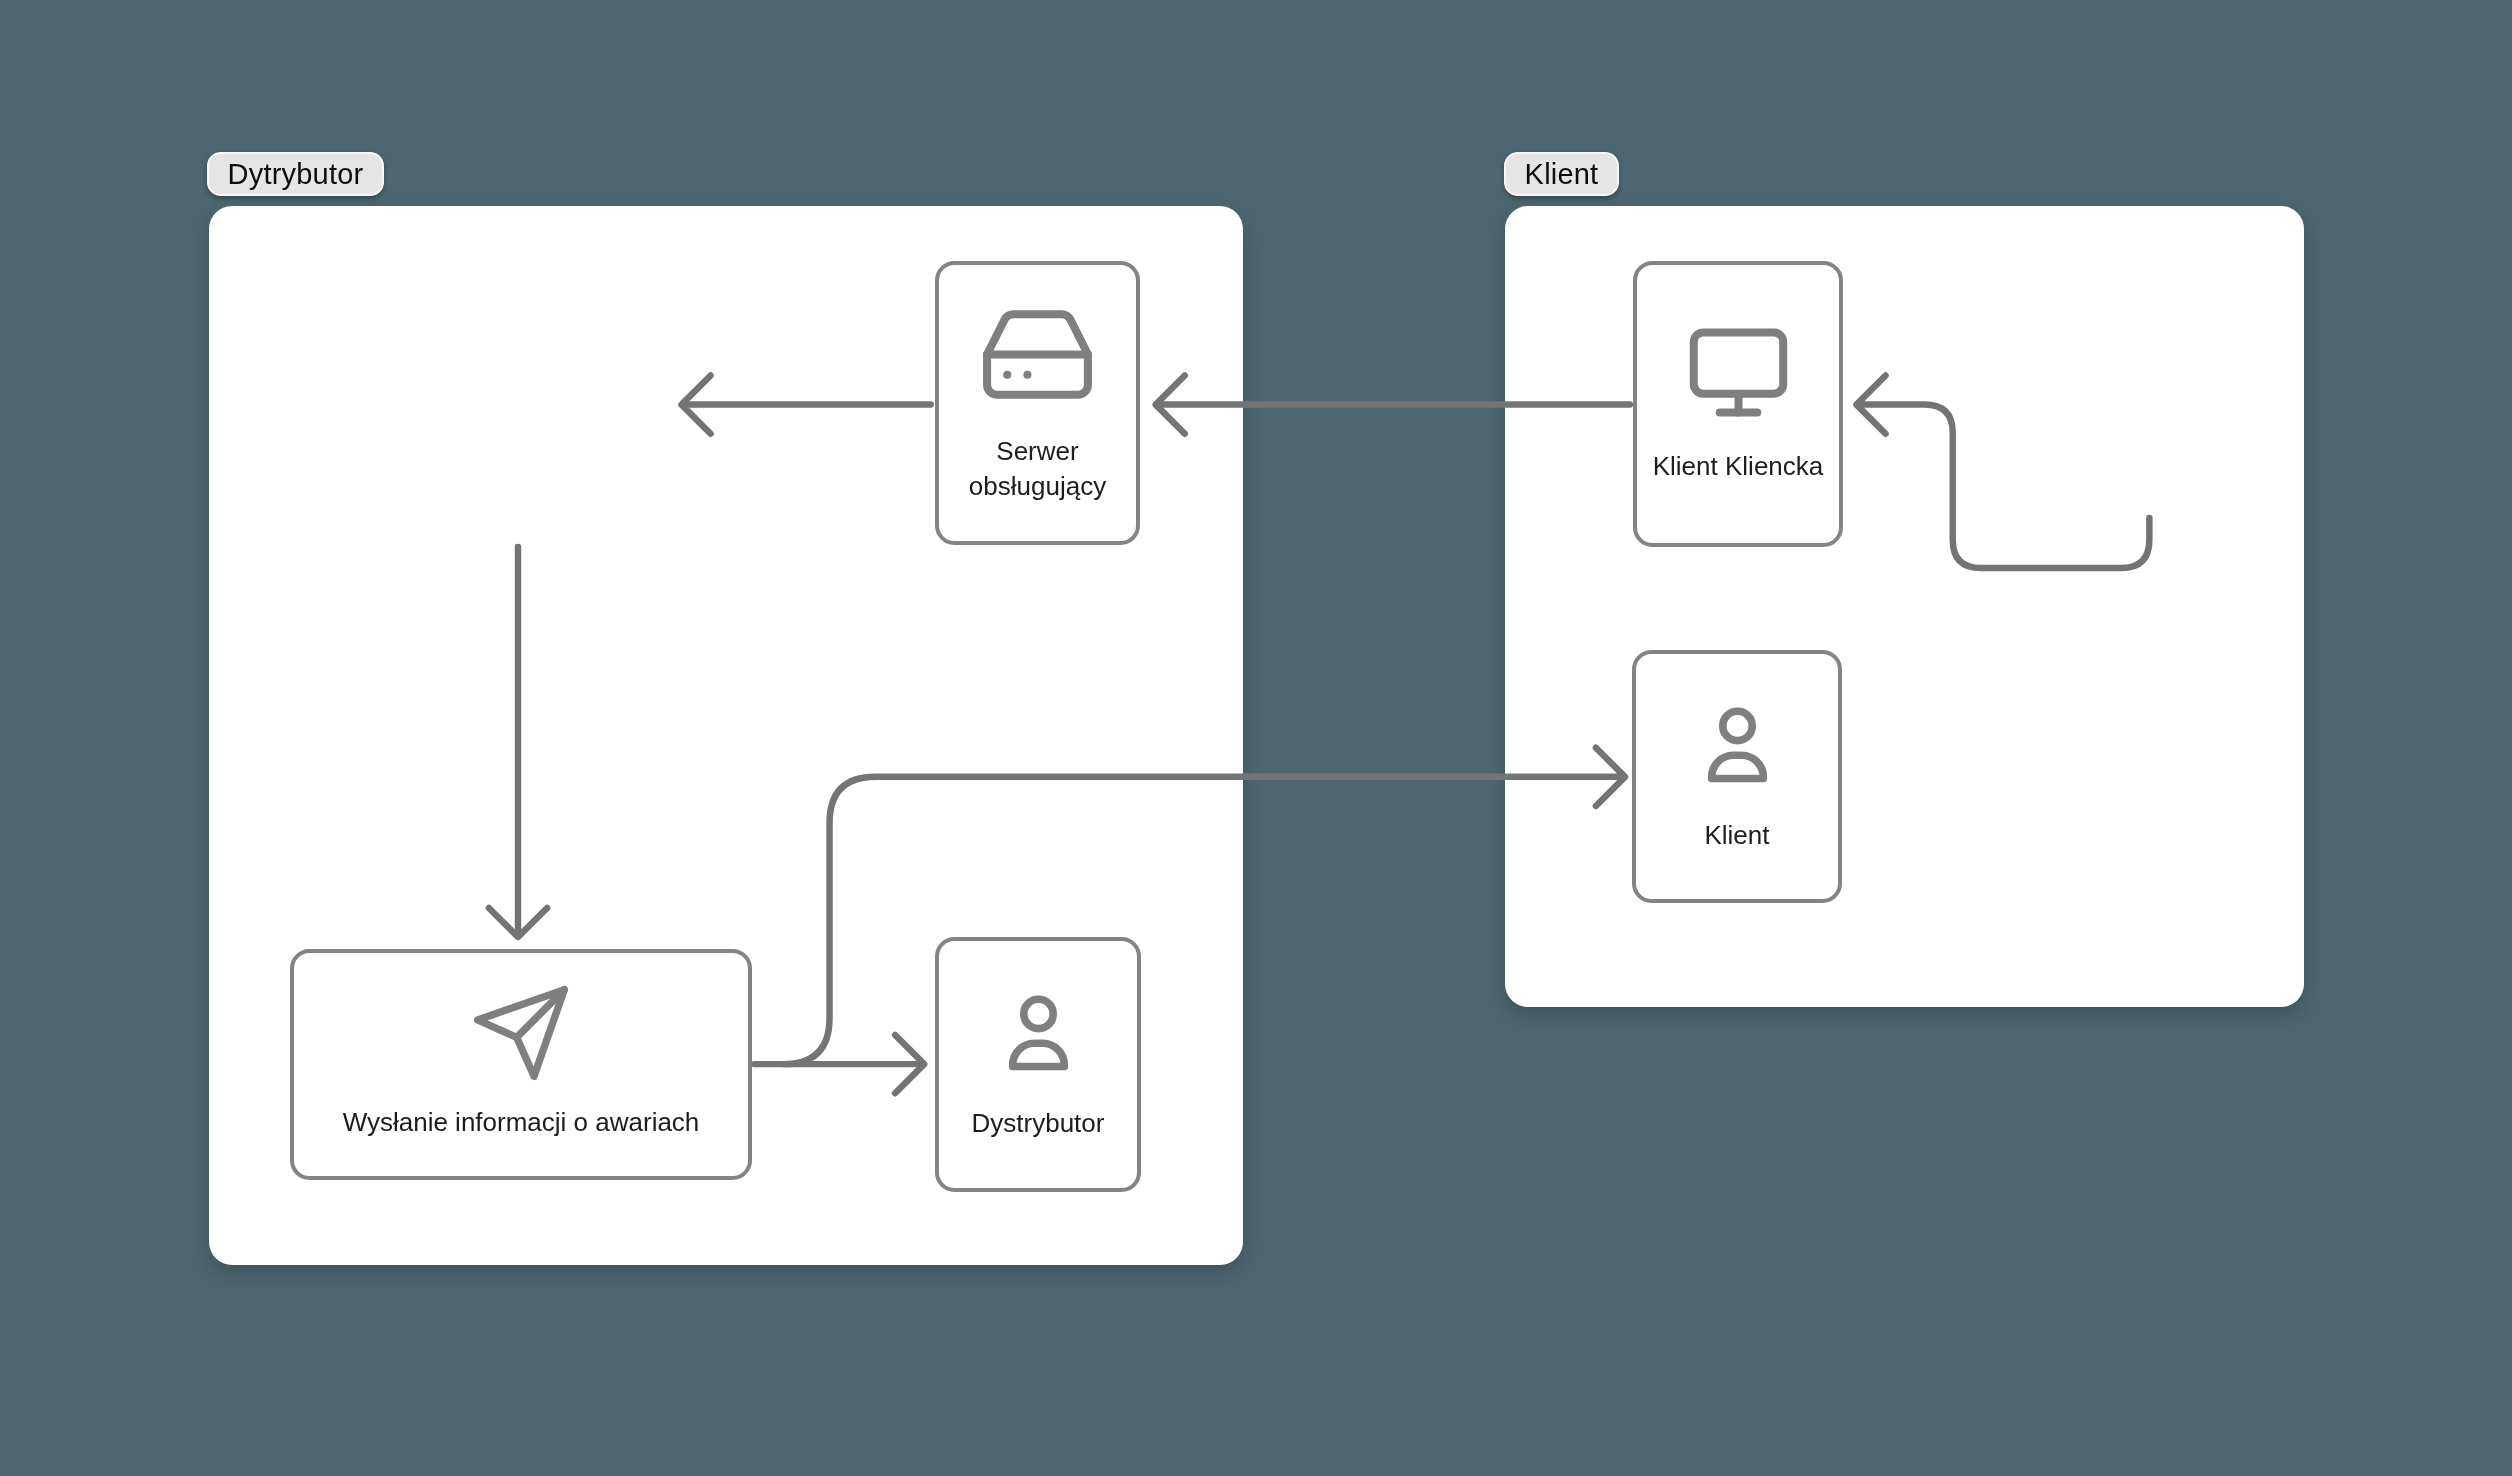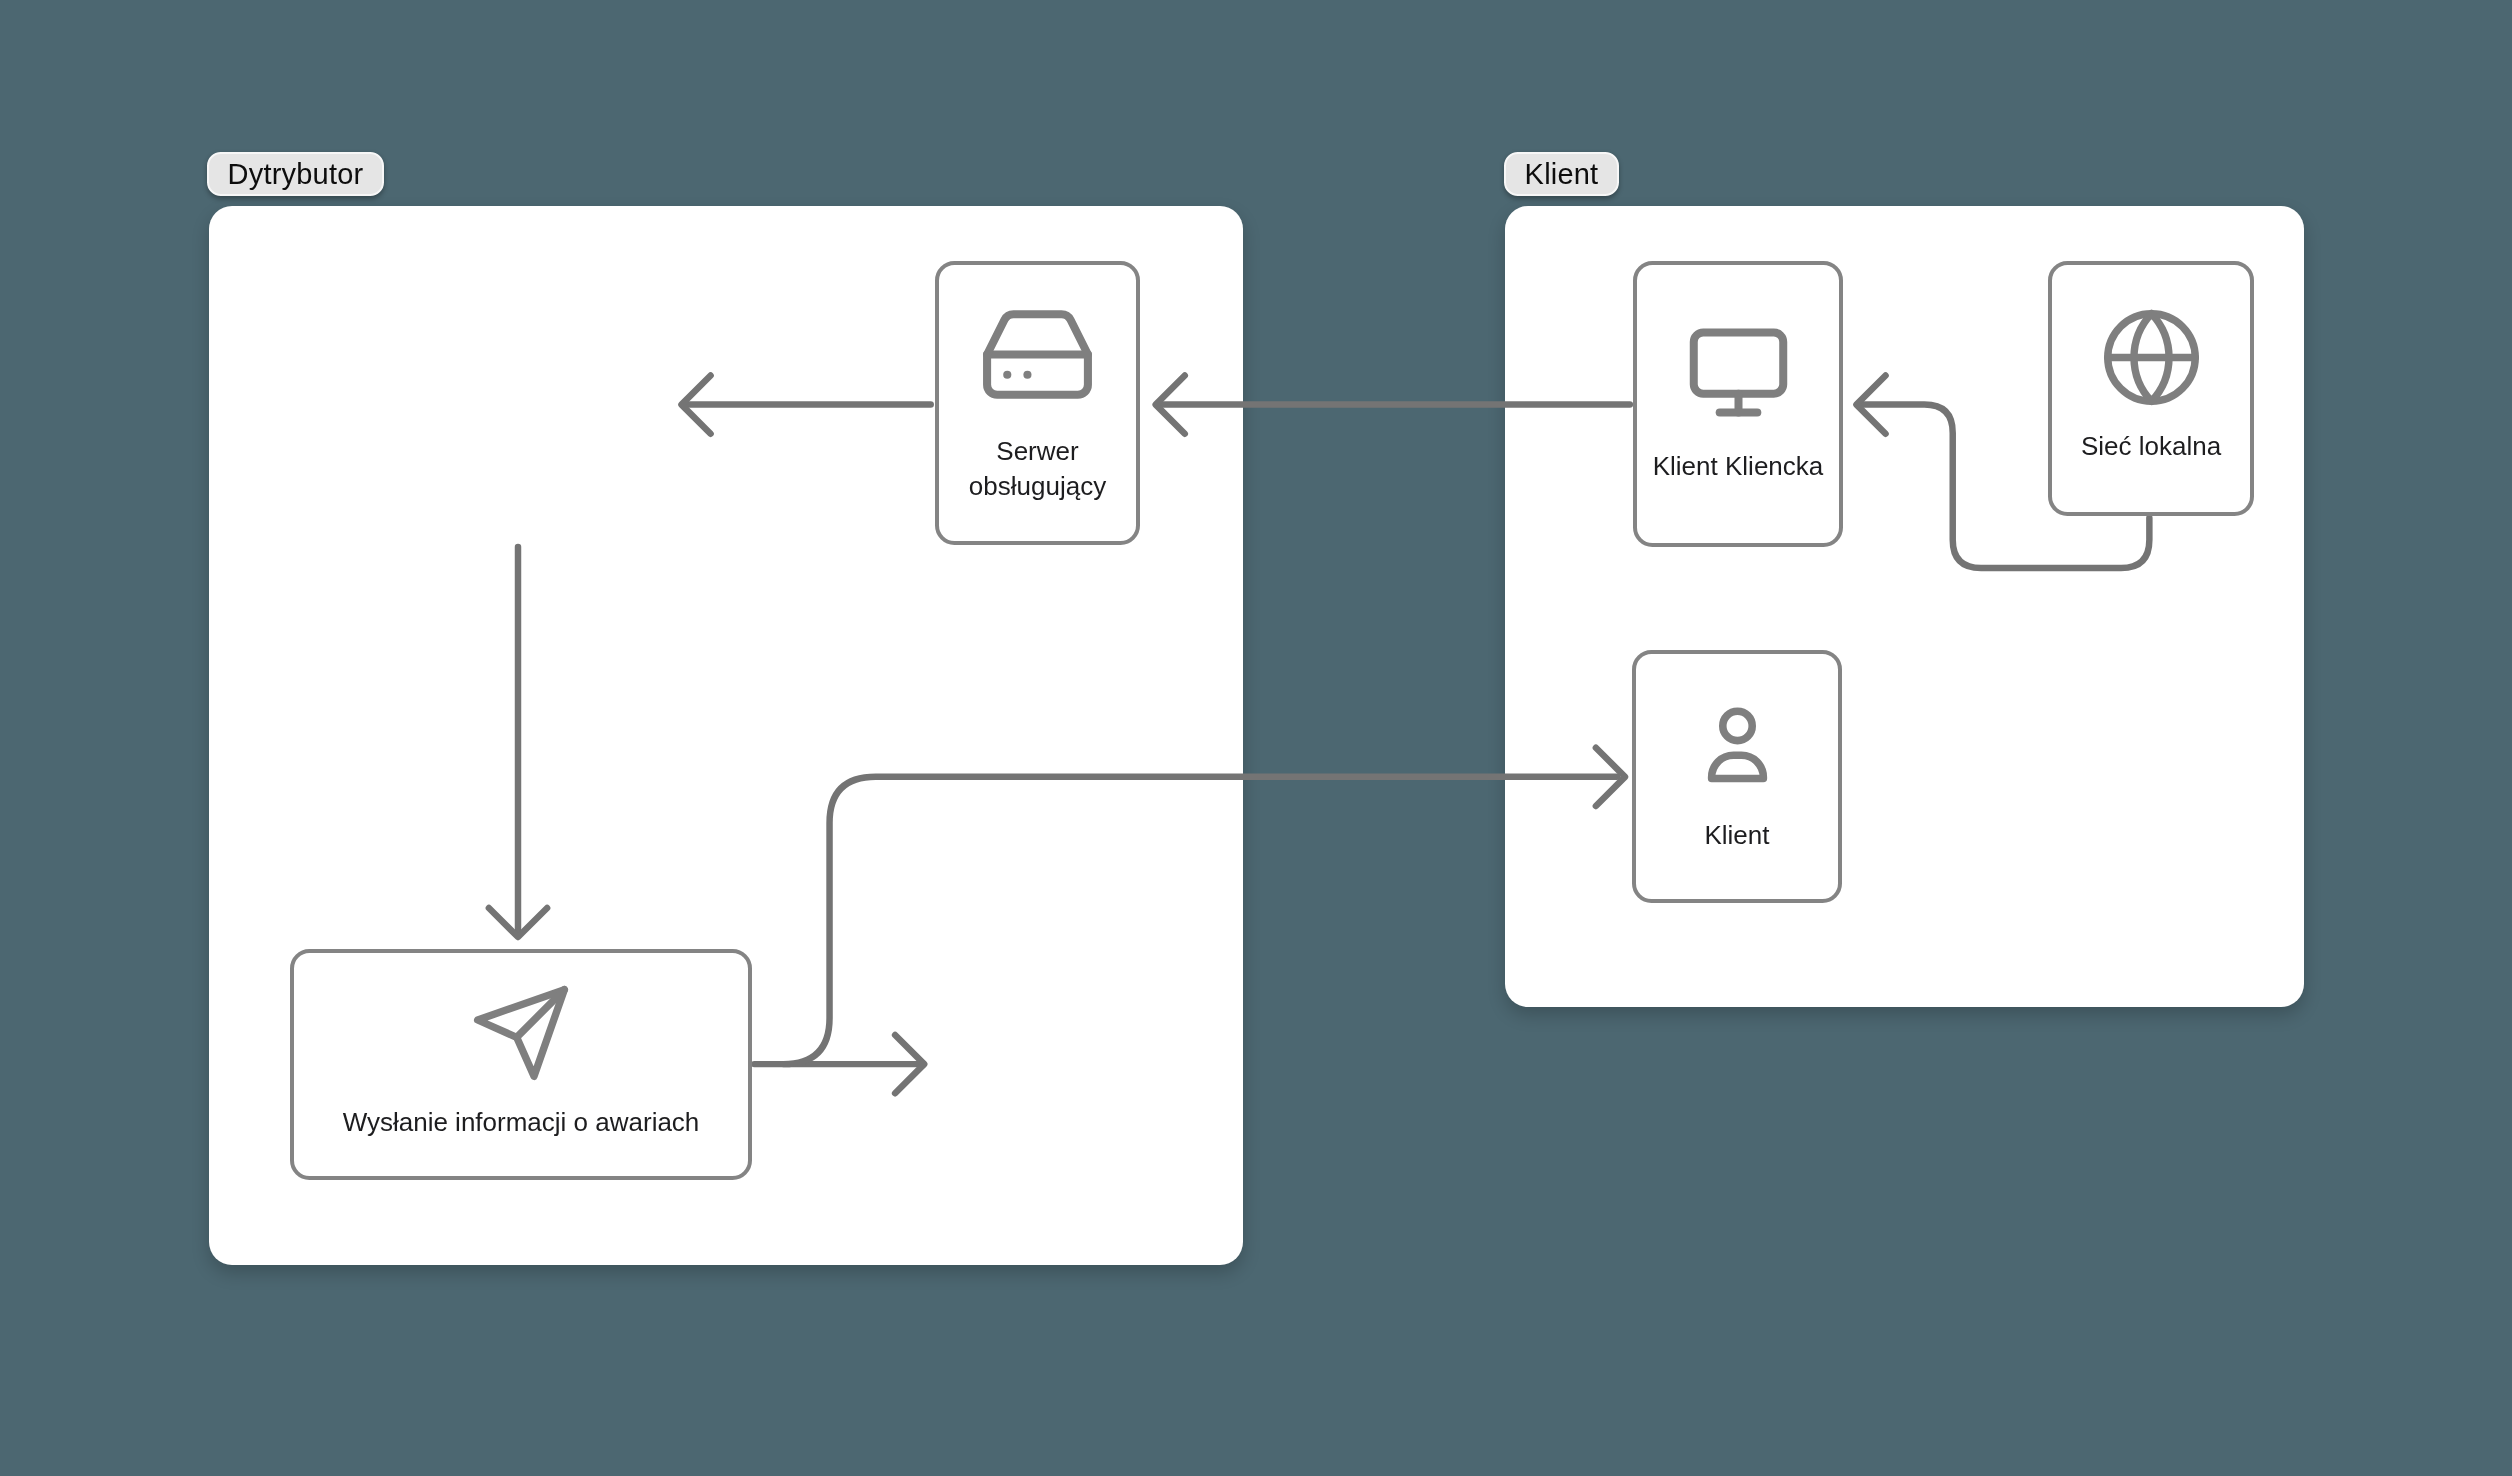"Sieć lokalna" div.node { html: <div> <span> <svg> <circle></circle> <path></path> <path></path> </svg> </span> <span>Sieć lokalna</span> </div> -> none }
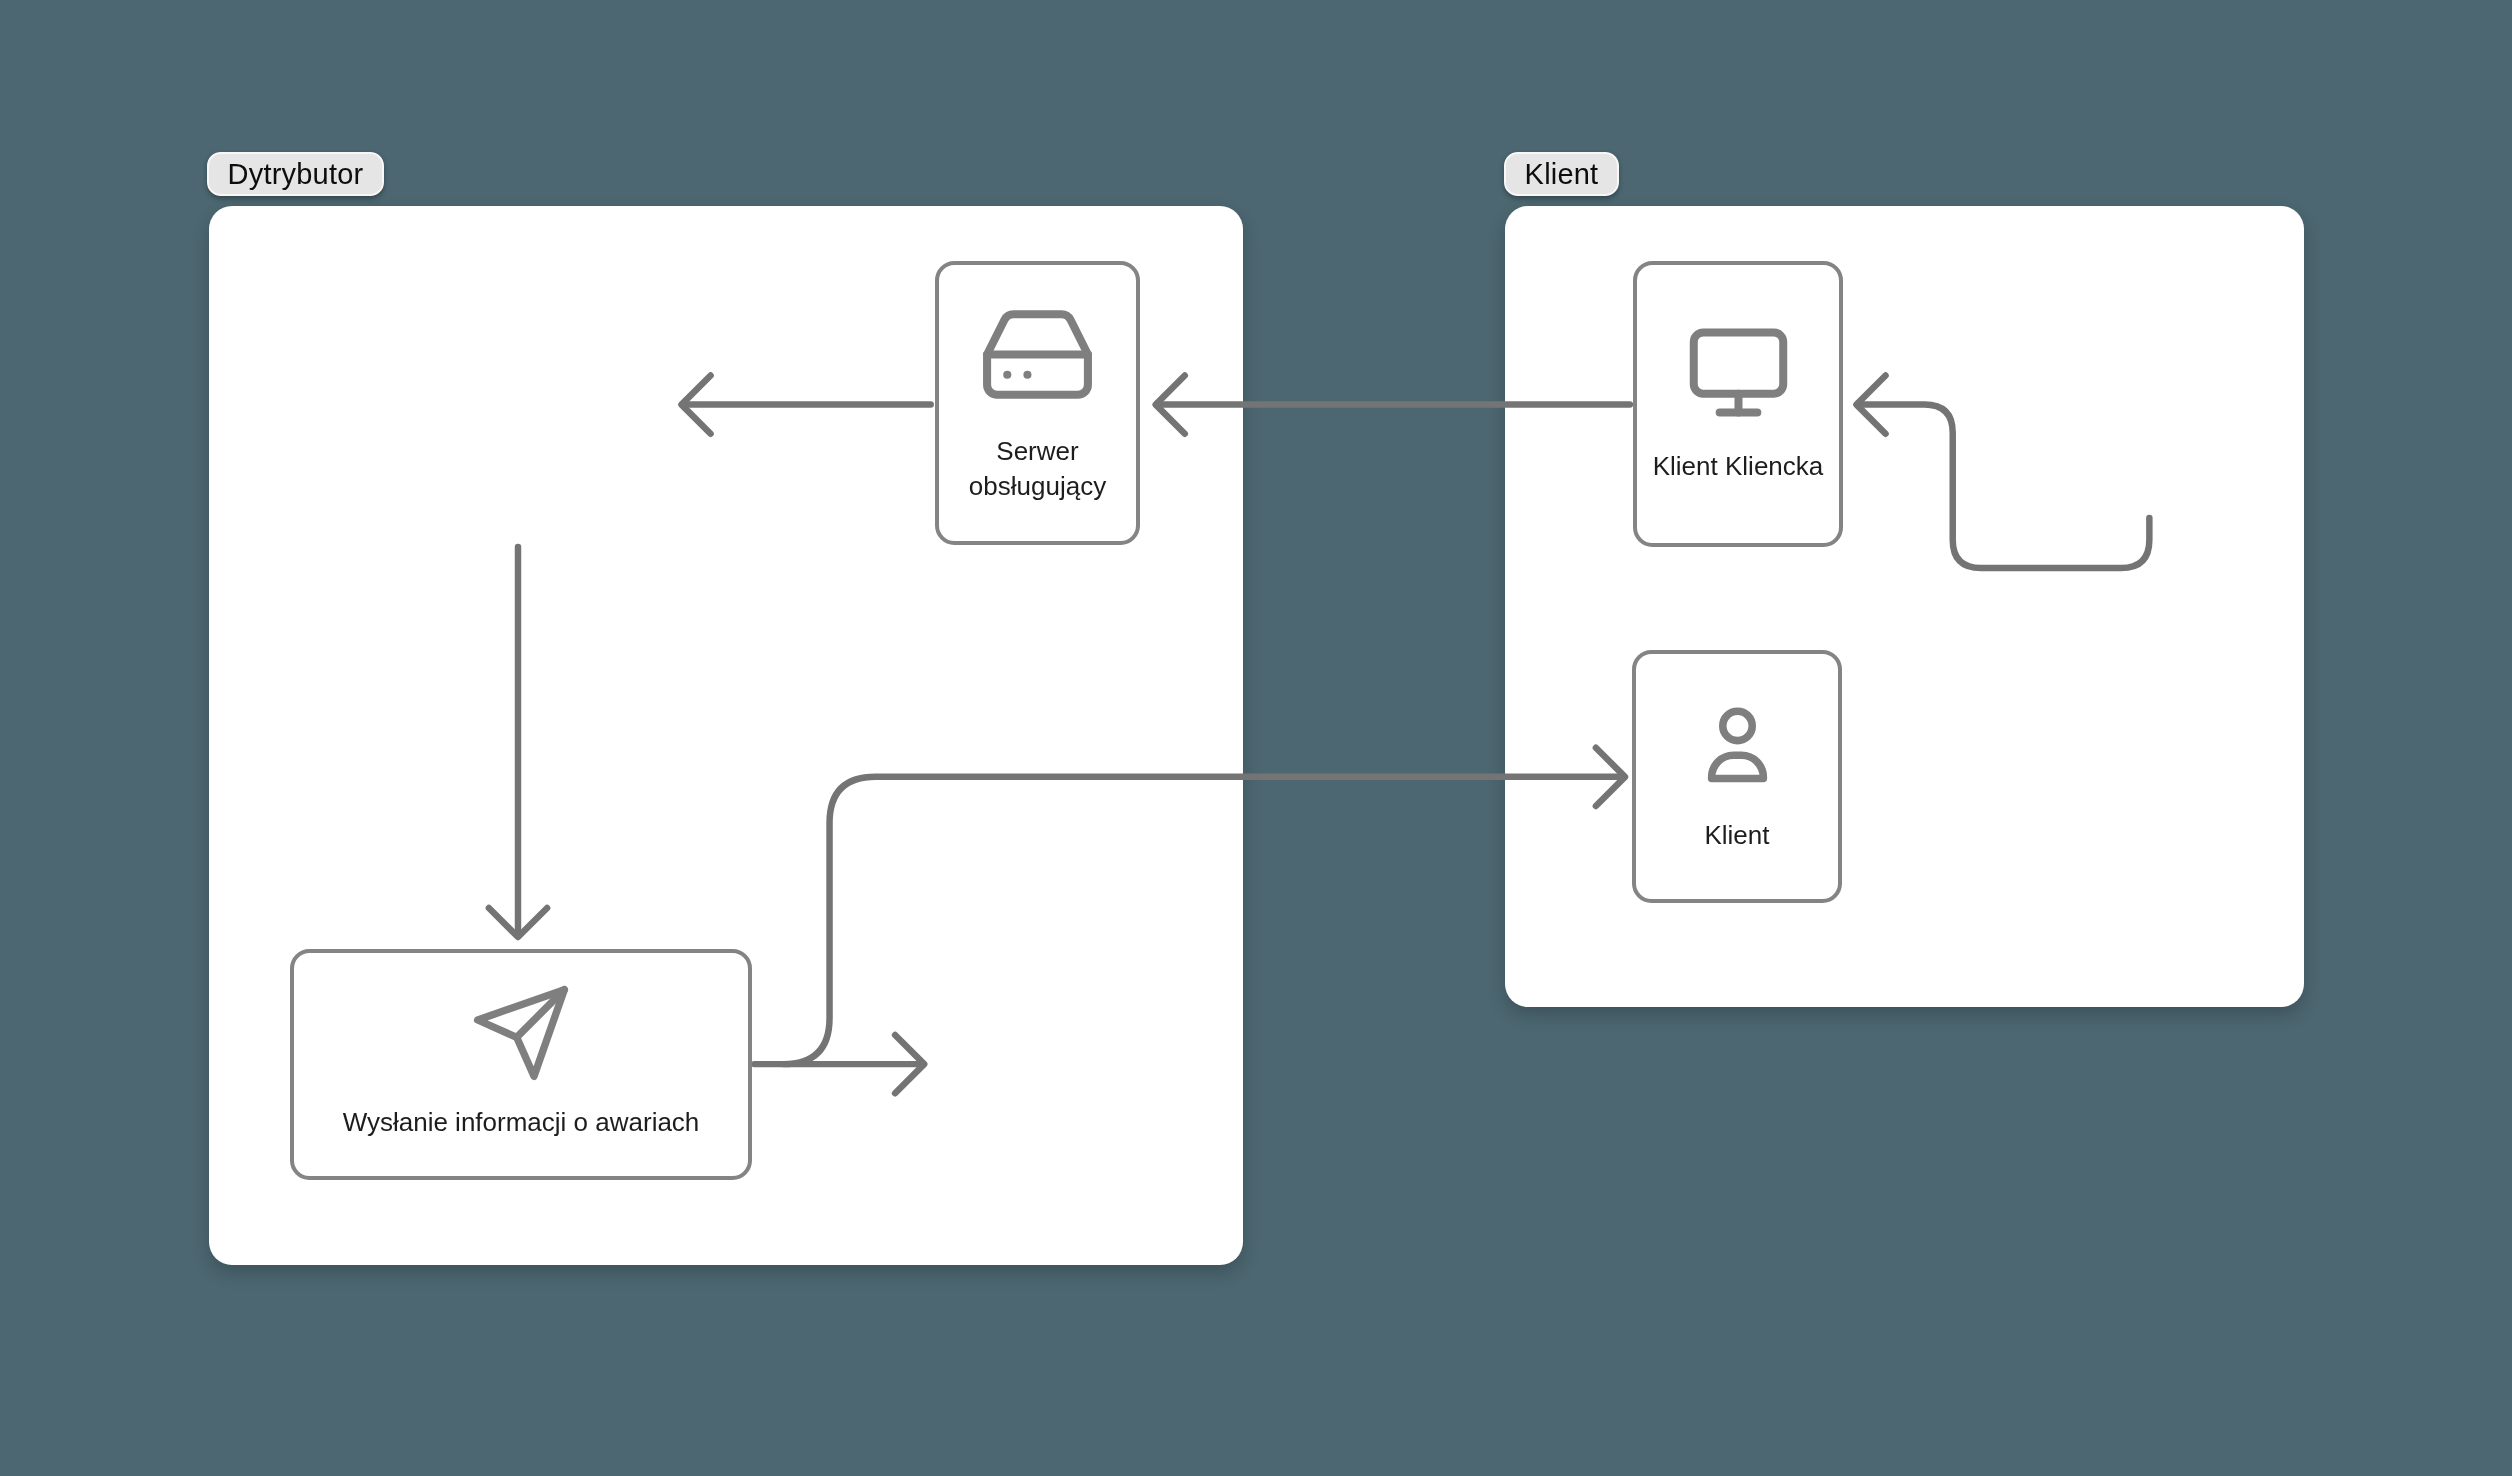"Dystrybutor" div.node { html: none -> <div> <span> <svg> <circle></circle> <path></path> </svg> </span> <span>Dystrybutor</span> </div> }
